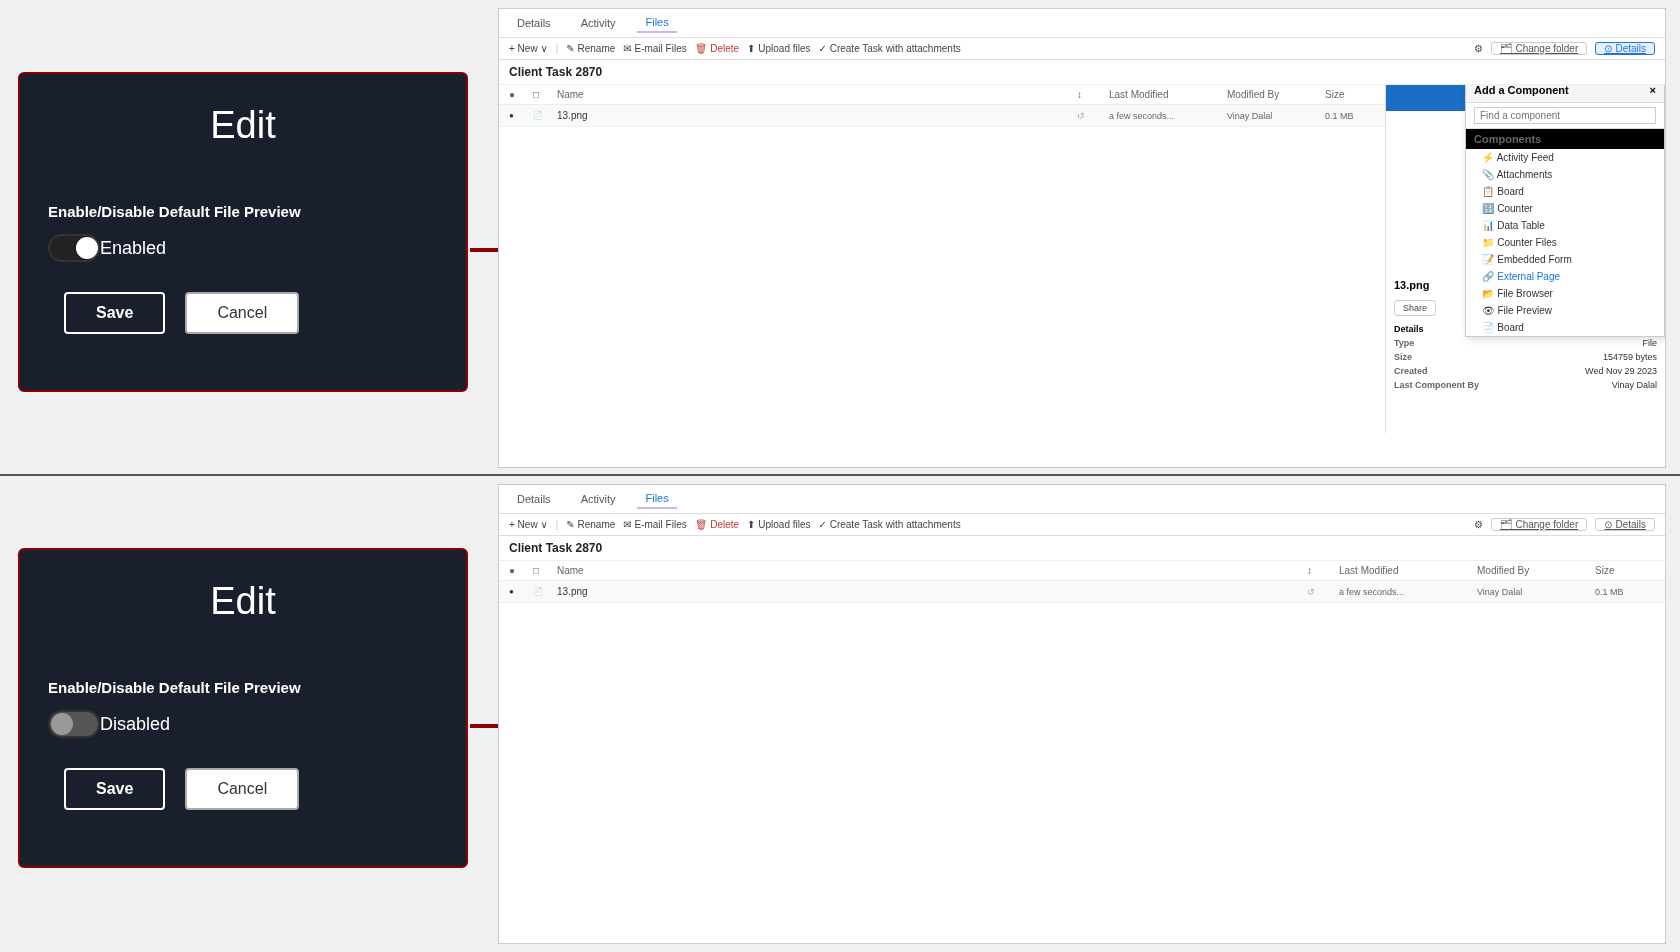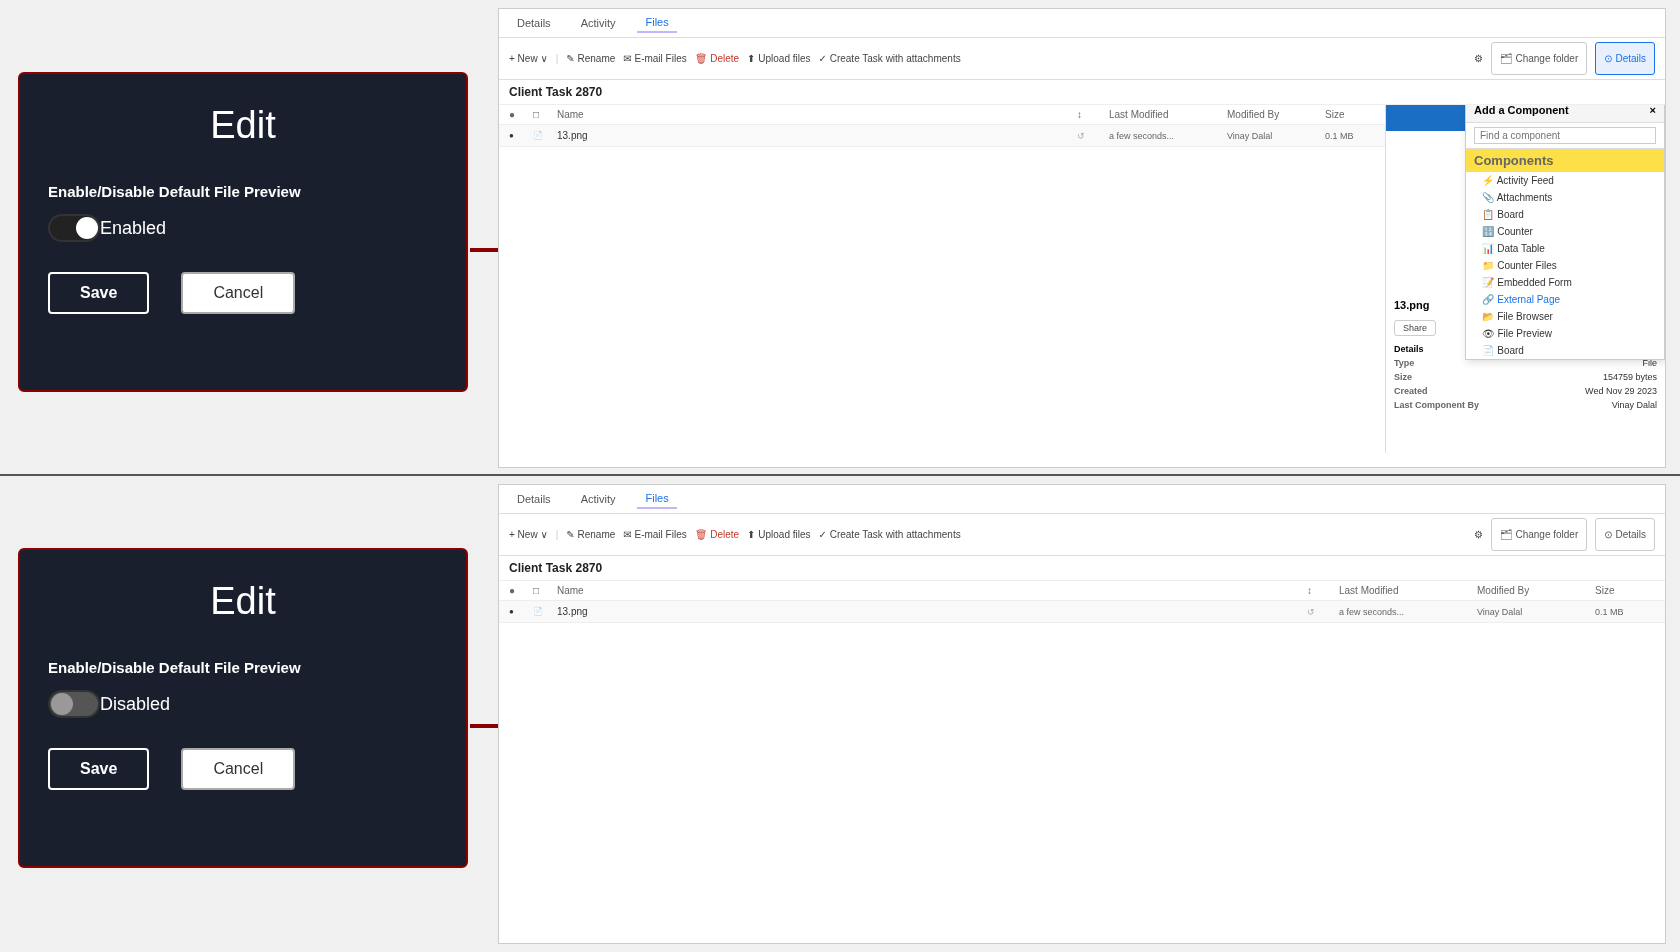"🗂 Change folder" .corner-btn { padding: 10px 8px -> 0 8px; text-decoration: none -> underline }
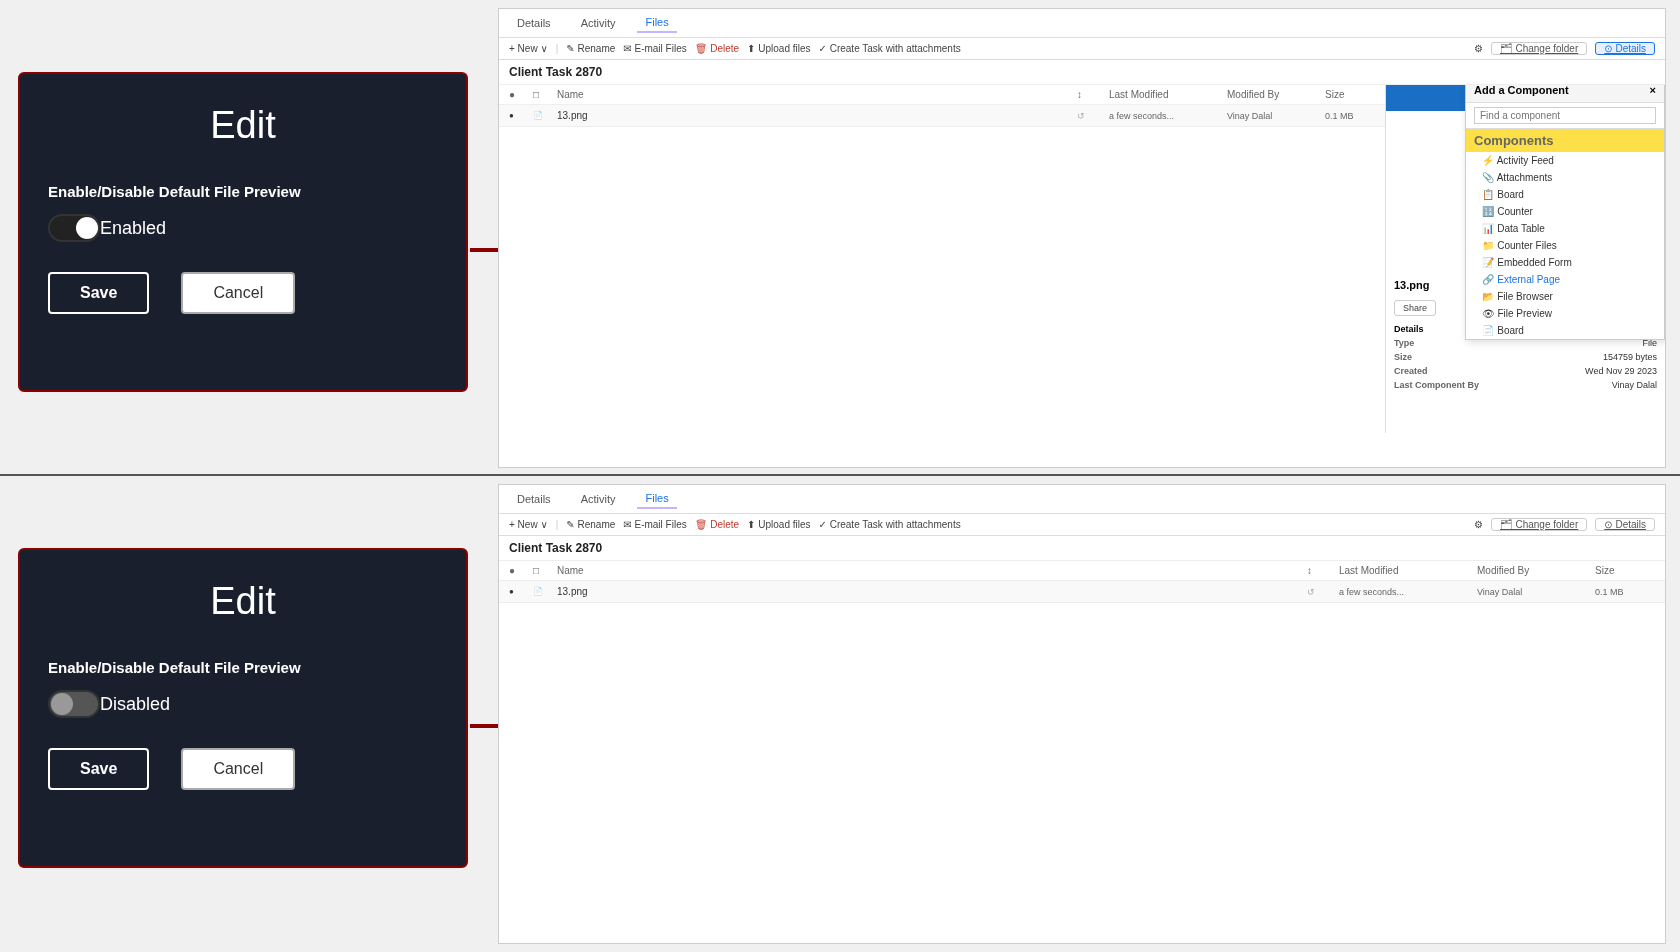"Components" .popup-section-title { background: #fde047 -> #000000; font-size: 13px -> 11px }
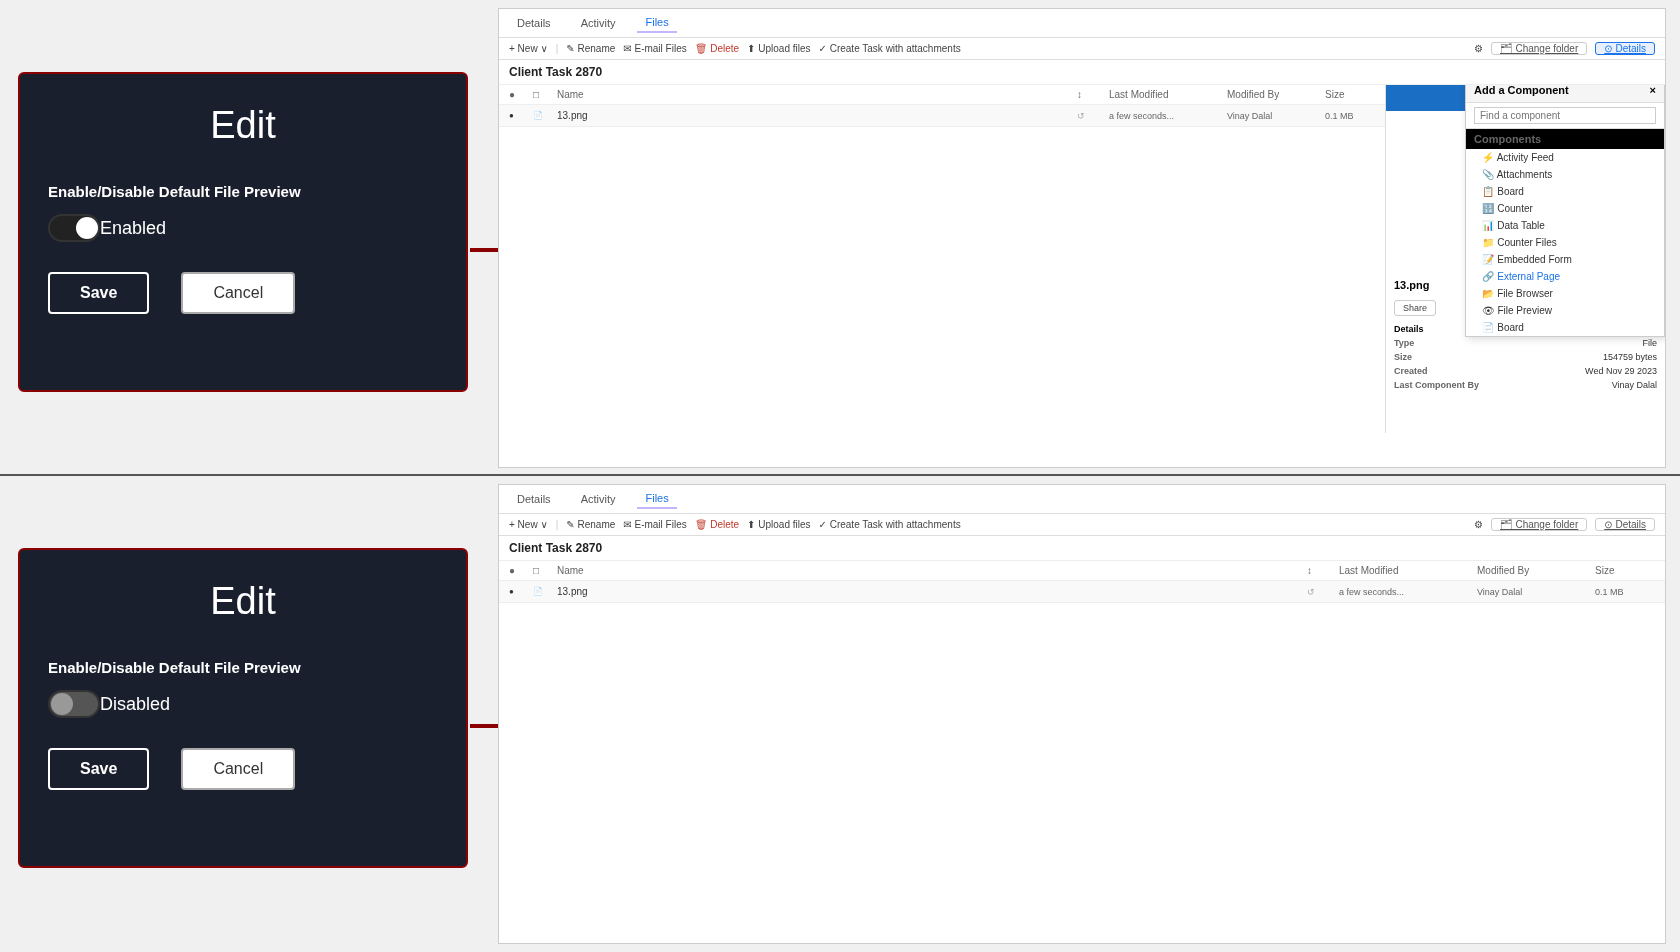"Enable/Disable Default File Preview" .edit-panel .setting-label { margin-top: none -> 20px }
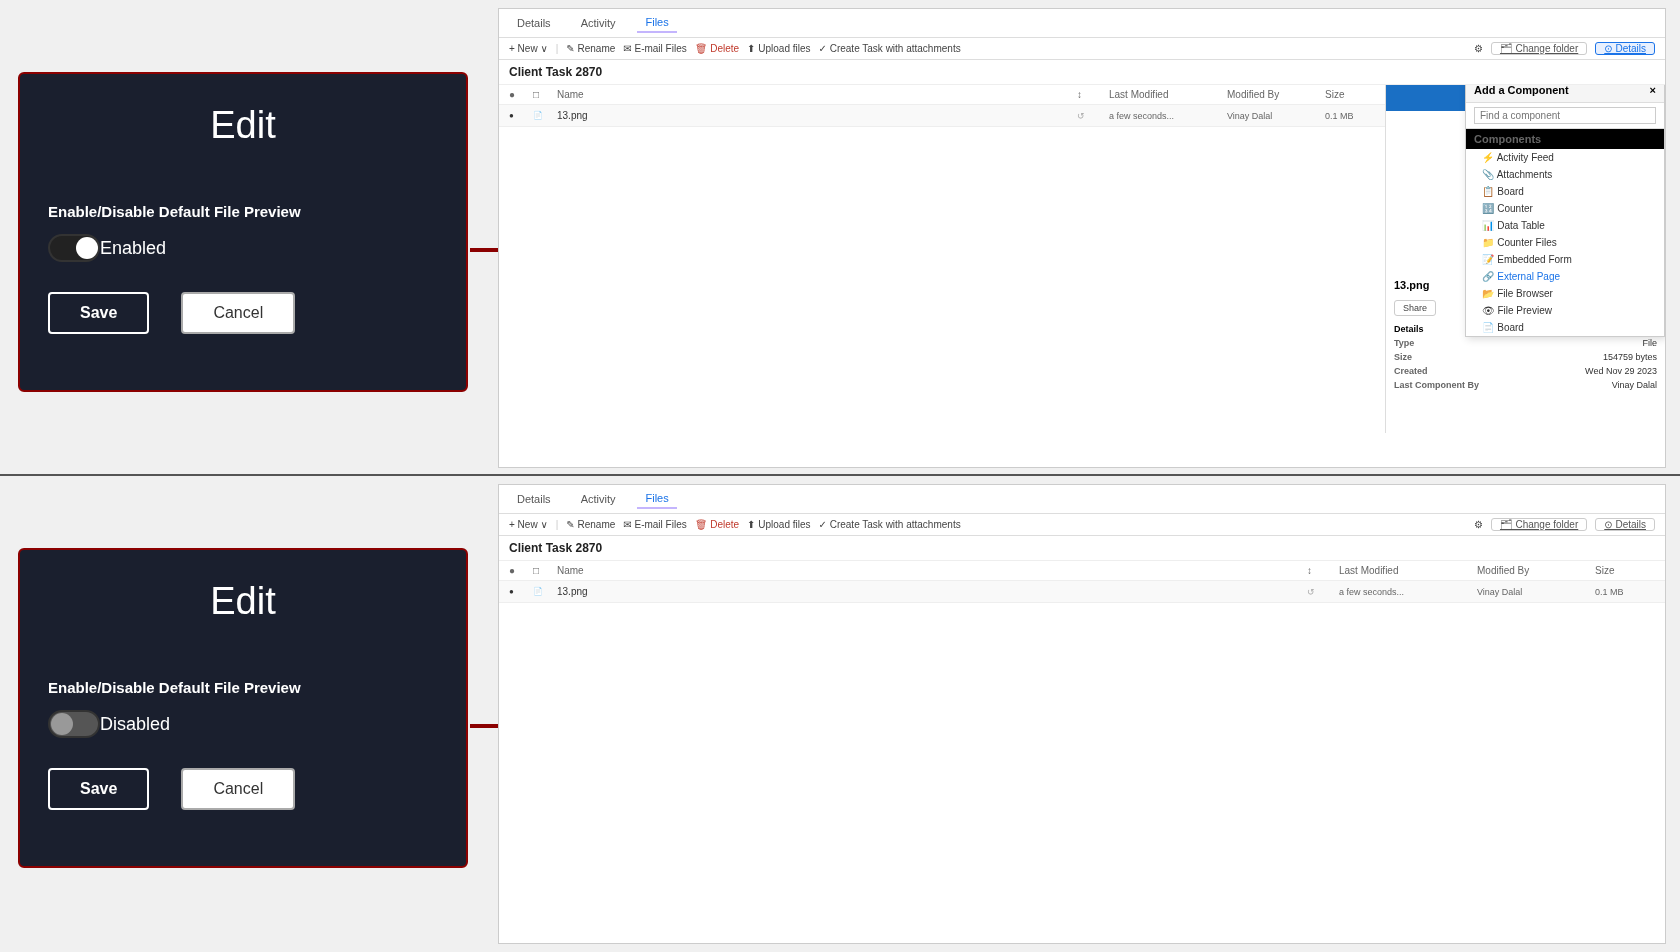"Save" .btn-row { gap: 32px -> 20px; margin-left: none -> 16px }
